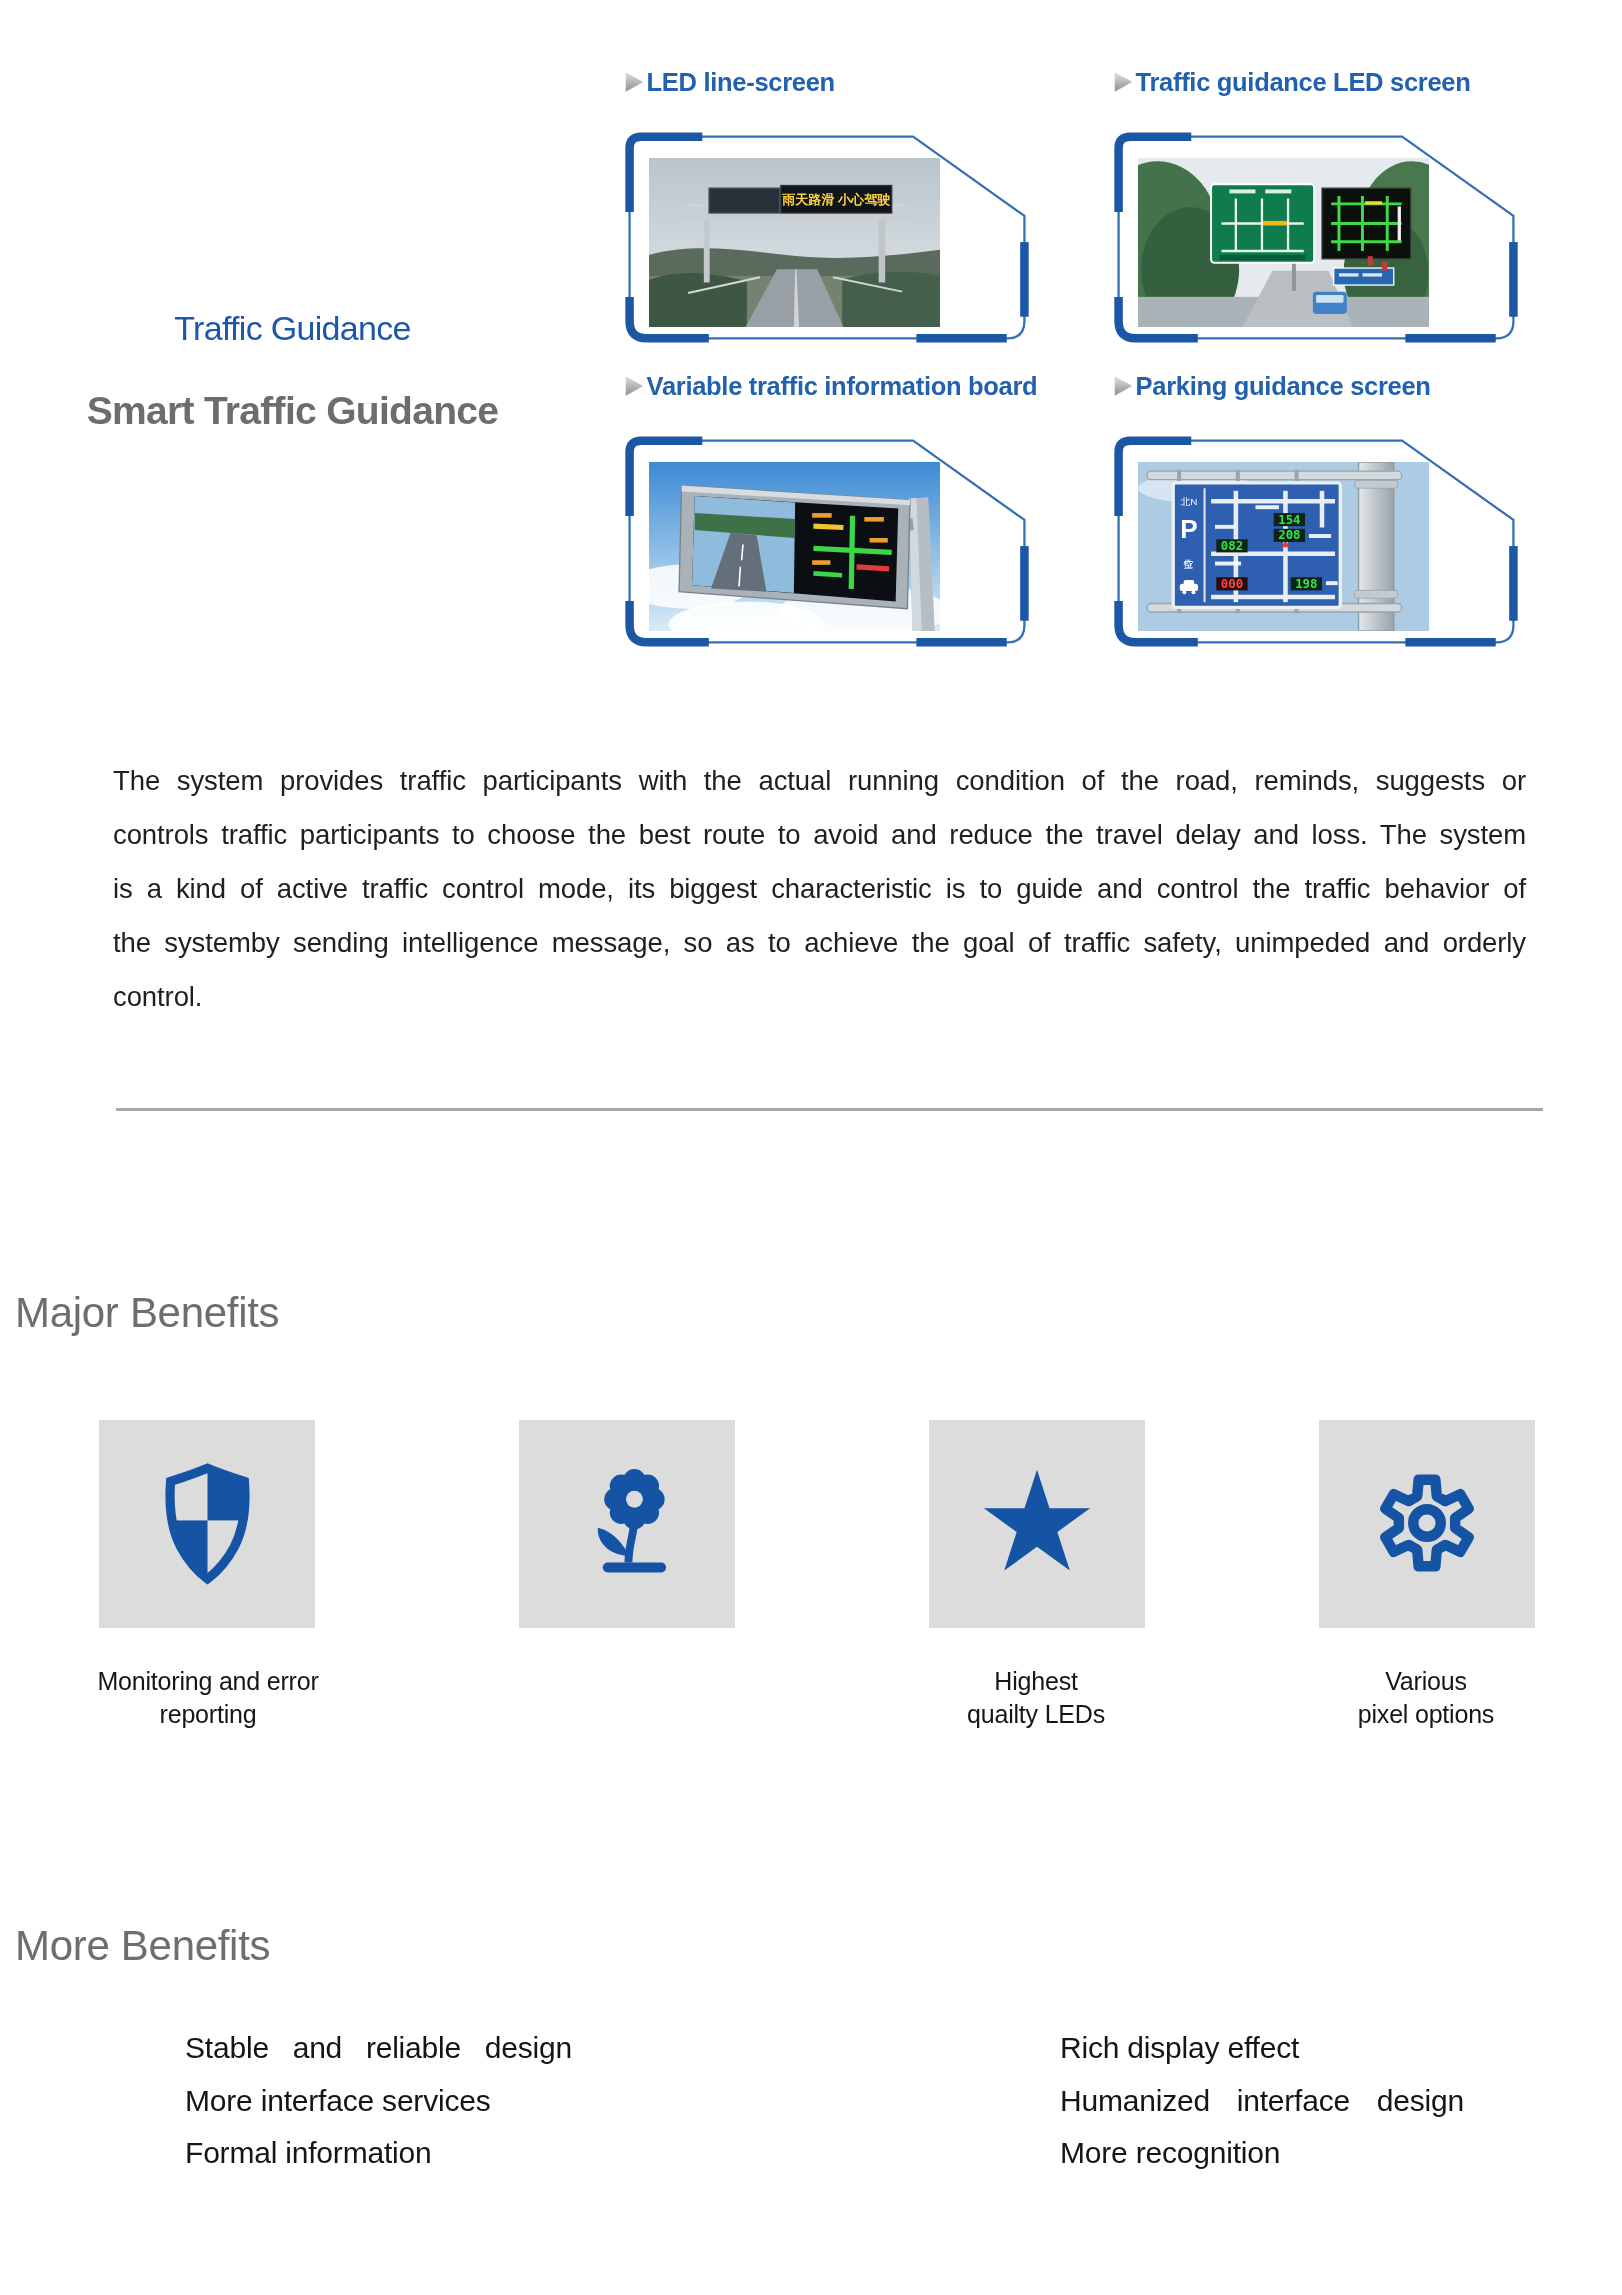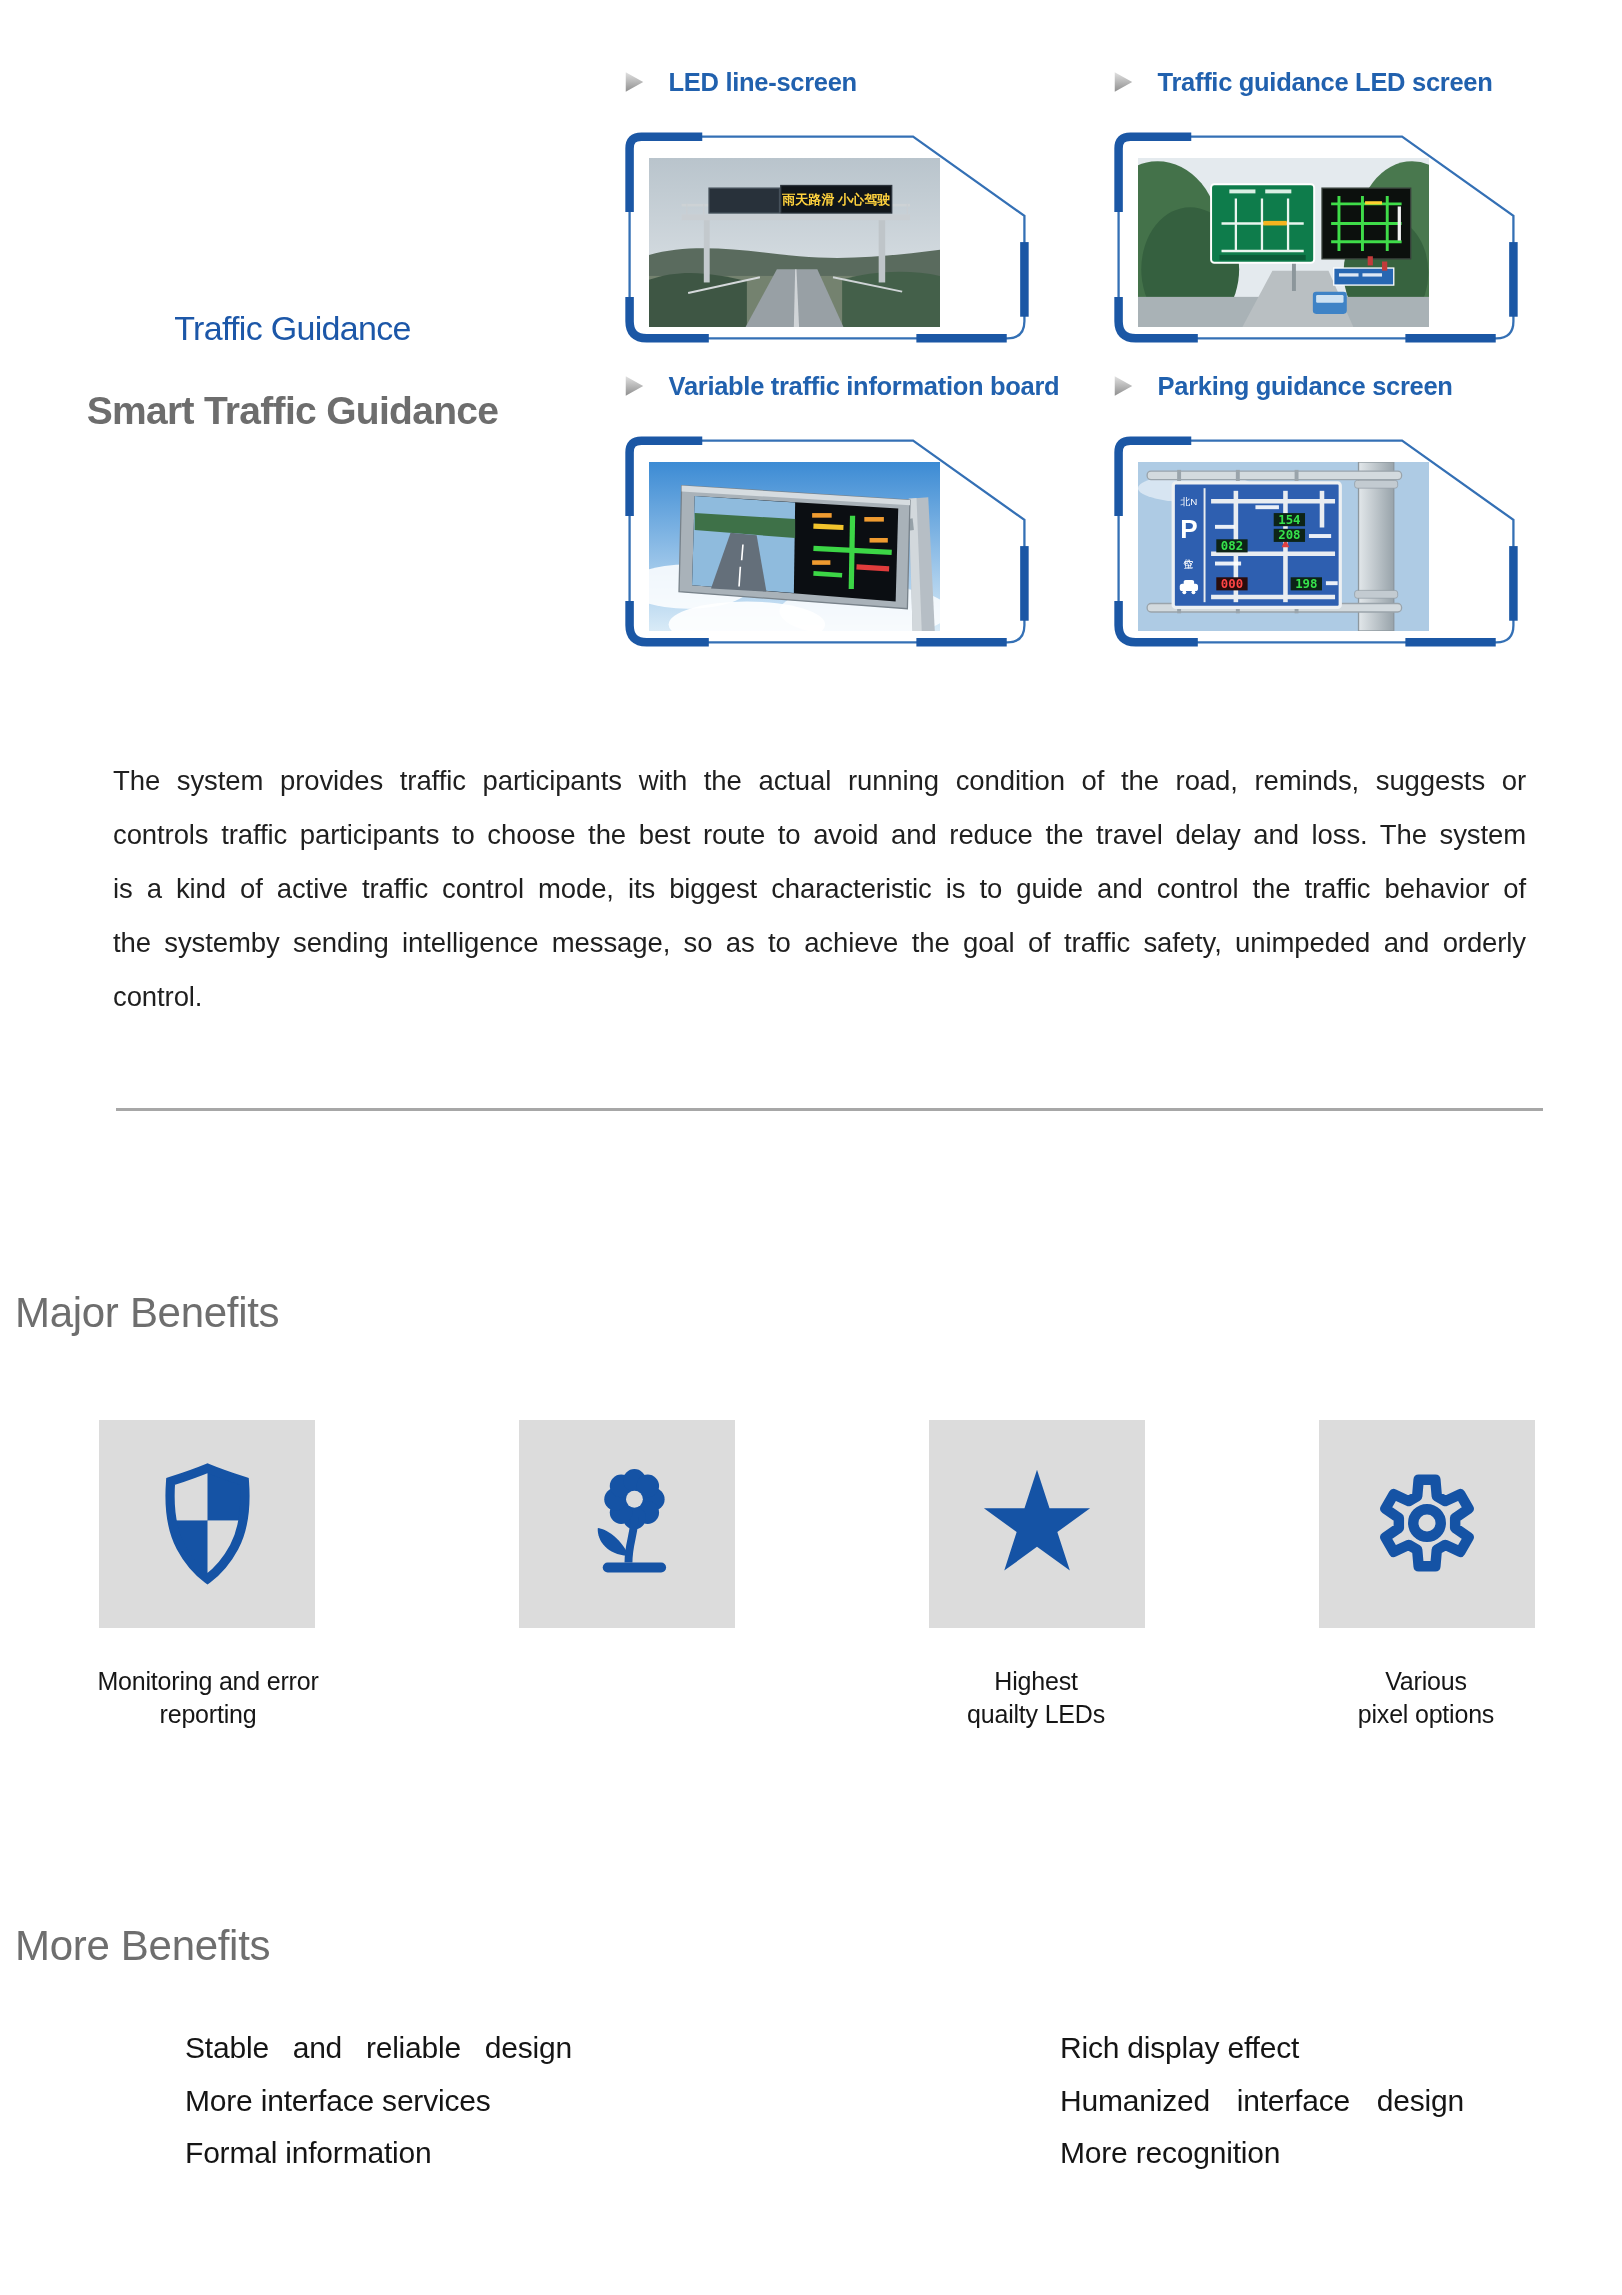"LED line-screen" .panel-label { gap: 24px -> 2px }
